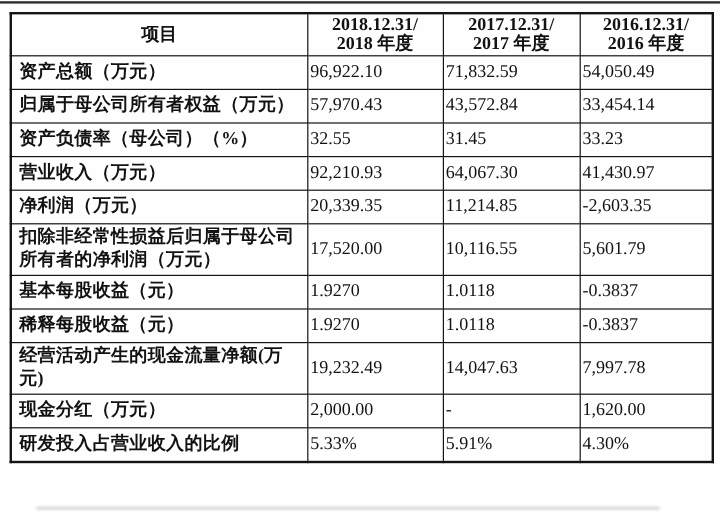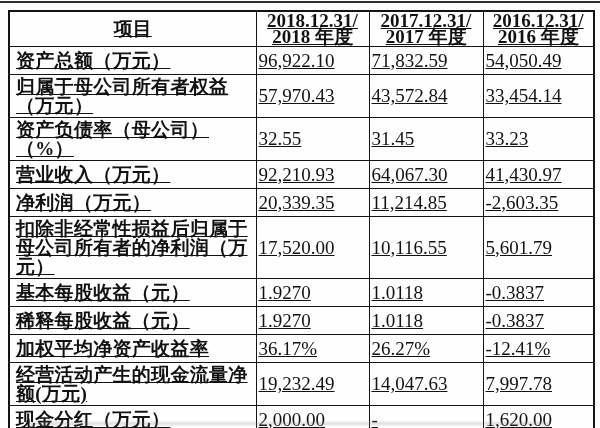"项目" th, td { font-size: 19px -> 15px; text-decoration: underline -> none }
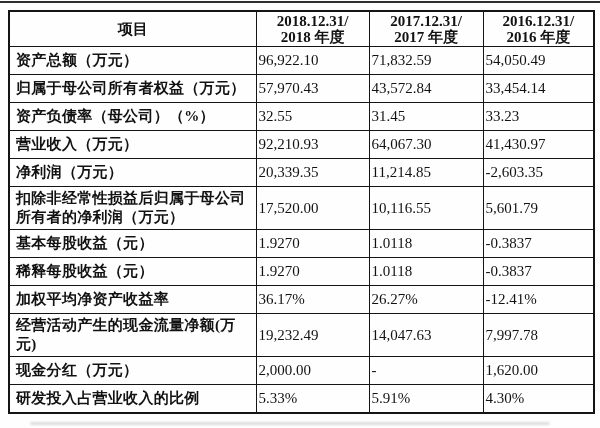"加权平均净资产收益率" tr { html: <tr> <td>加权平均净资产收益率</td> <td>36.17%</td> <td>26.27%</td> <td>-12.41%</td> </tr> -> none }
